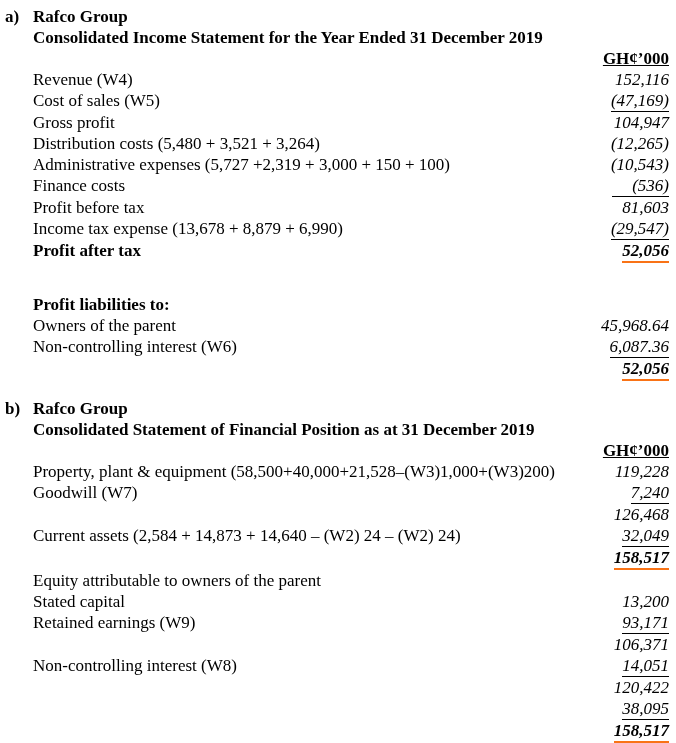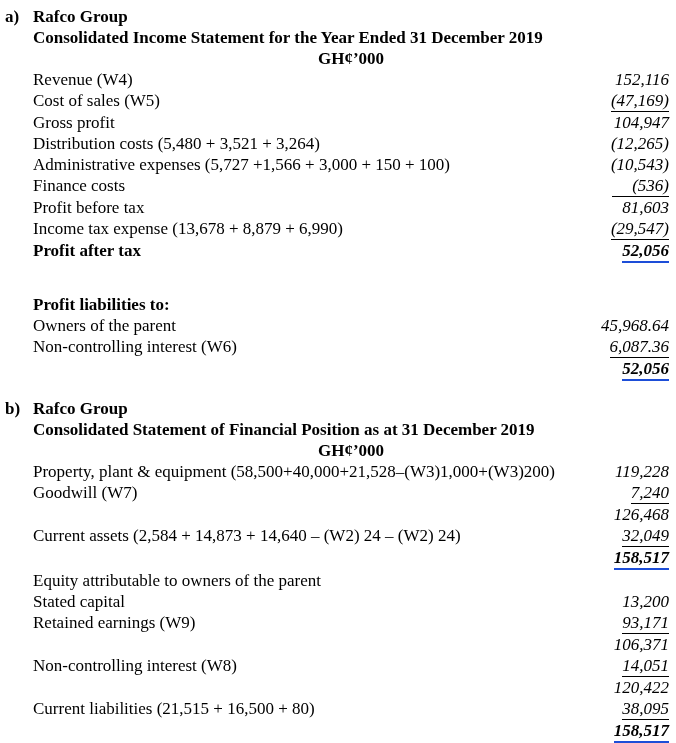"GH¢’000" .unit { text-align: center -> right; text-decoration: none -> underline }
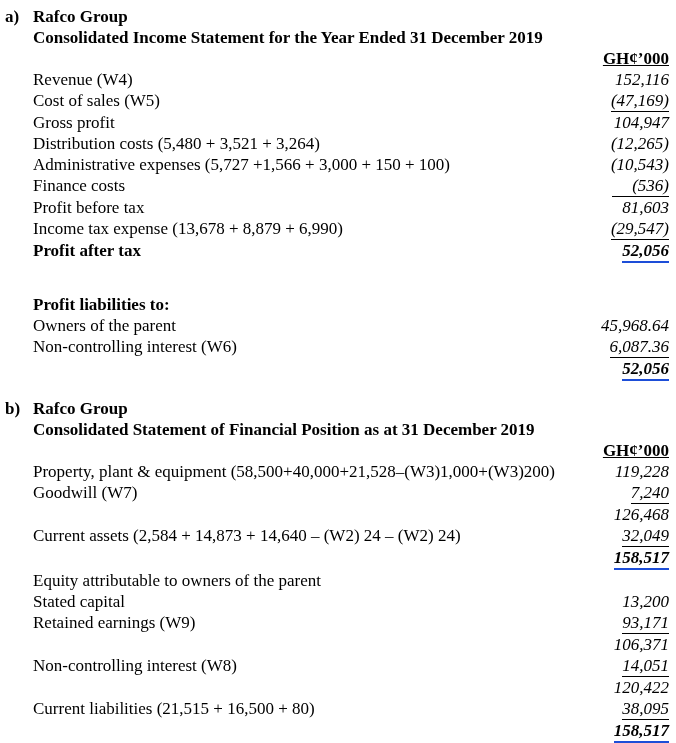"Administrative expenses (5,727 +1,566 +" span.lbl { text: +1,566 -> +2,319 }
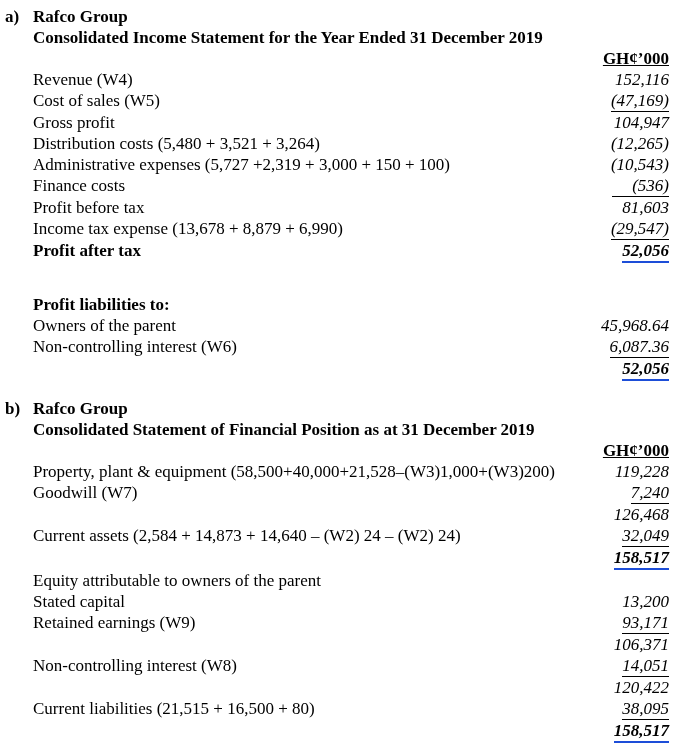"52,056" .t { border-bottom: 2px solid #1d4ed8 -> 2px solid #f97316 }
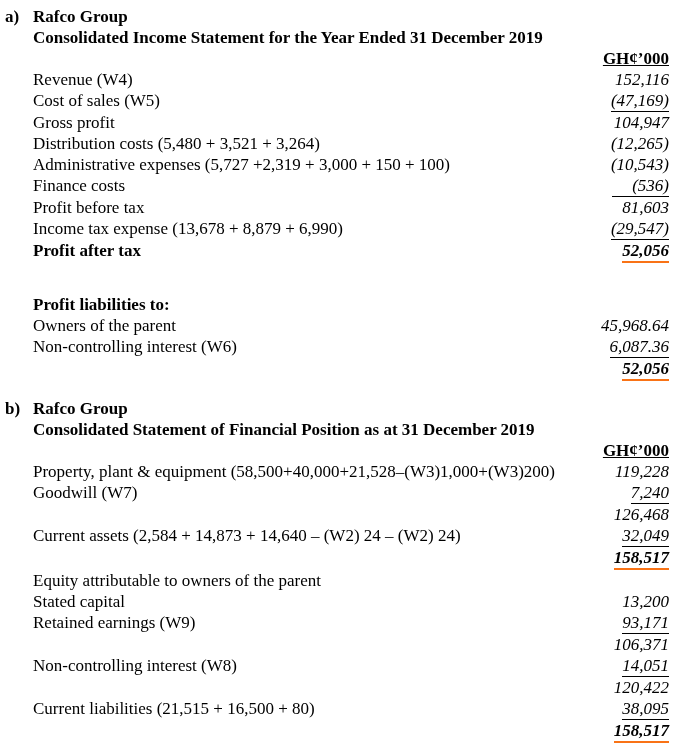"Current liabilities (21,515 + 16,500" span.lbl { html: <span>Current liabilities (21,515 + 16,500 + 80)</span> -> none }
